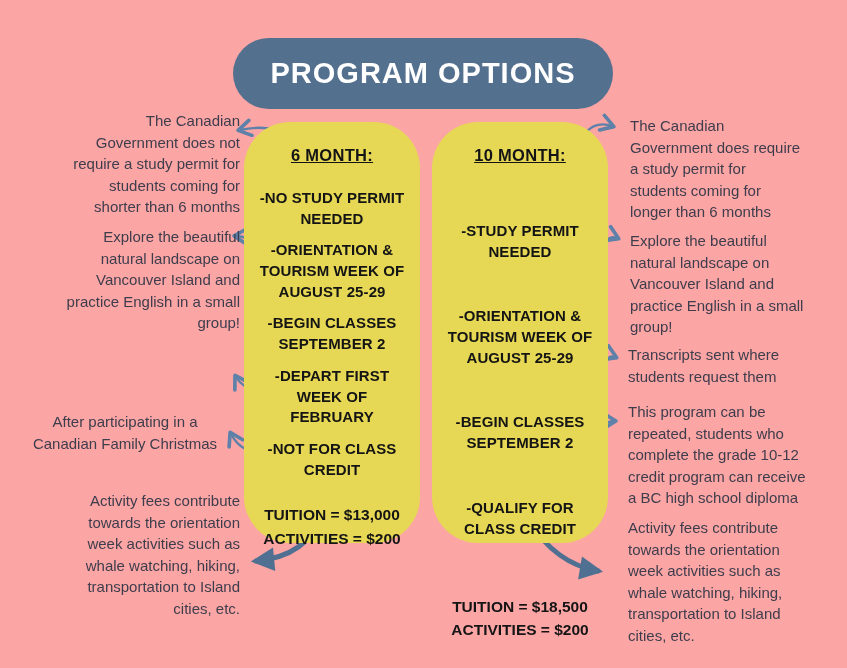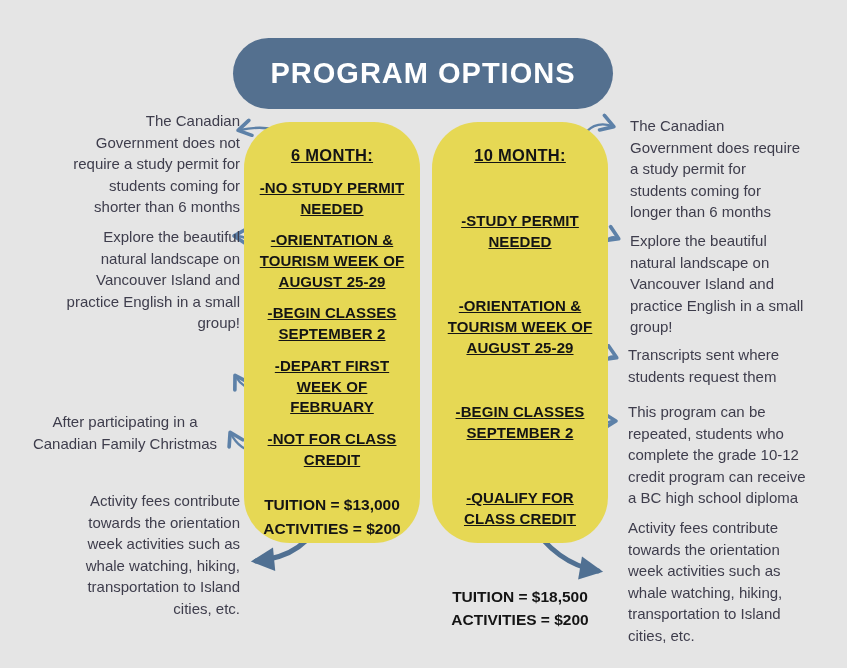"PROGRAM OPTIONS" .canvas { background: #e5e5e5 -> #fca5a5 }
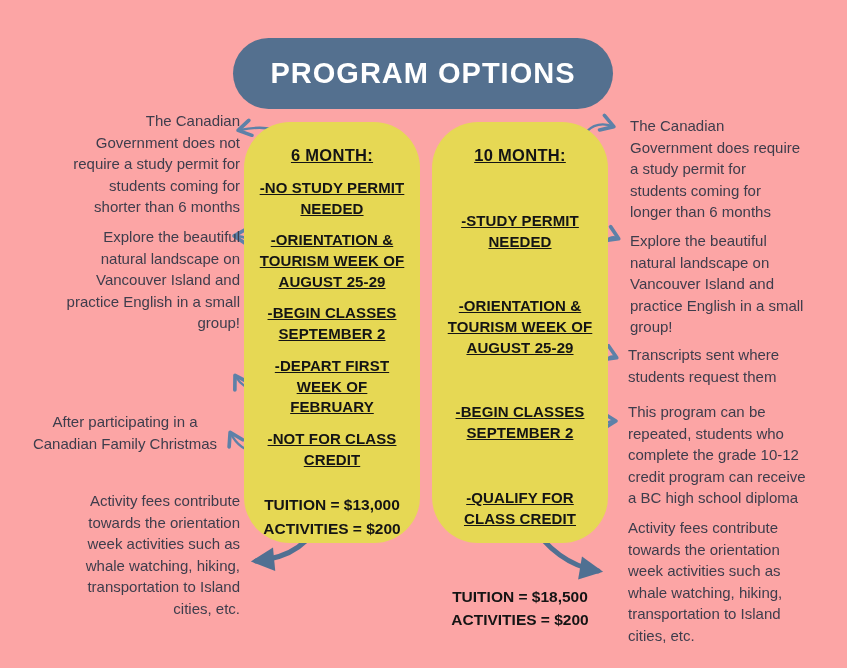"6 MONTH:" .col-heading { margin-bottom: 2px -> 12px }
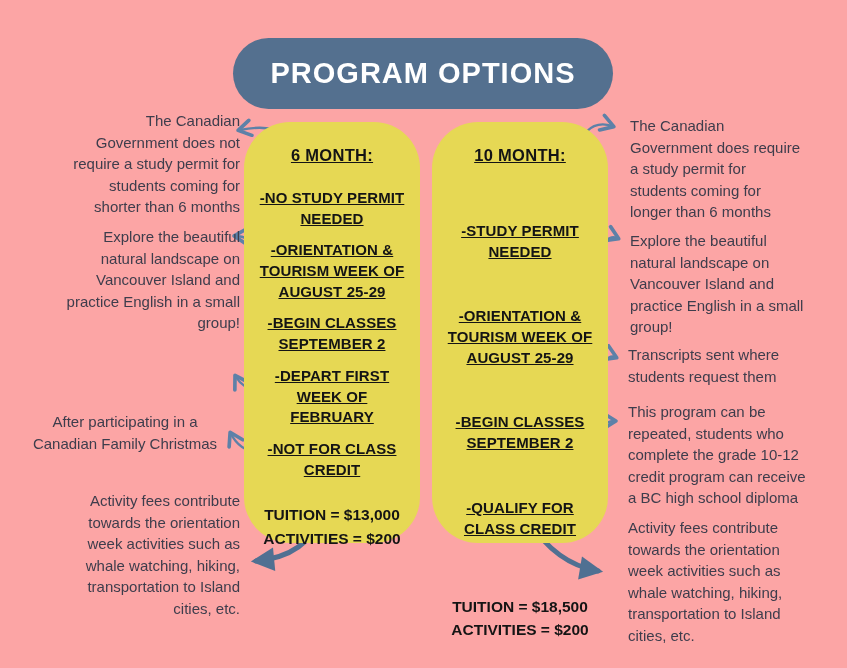"-NO STUDY PERMIT" .col-item { text-decoration: underline -> none }
